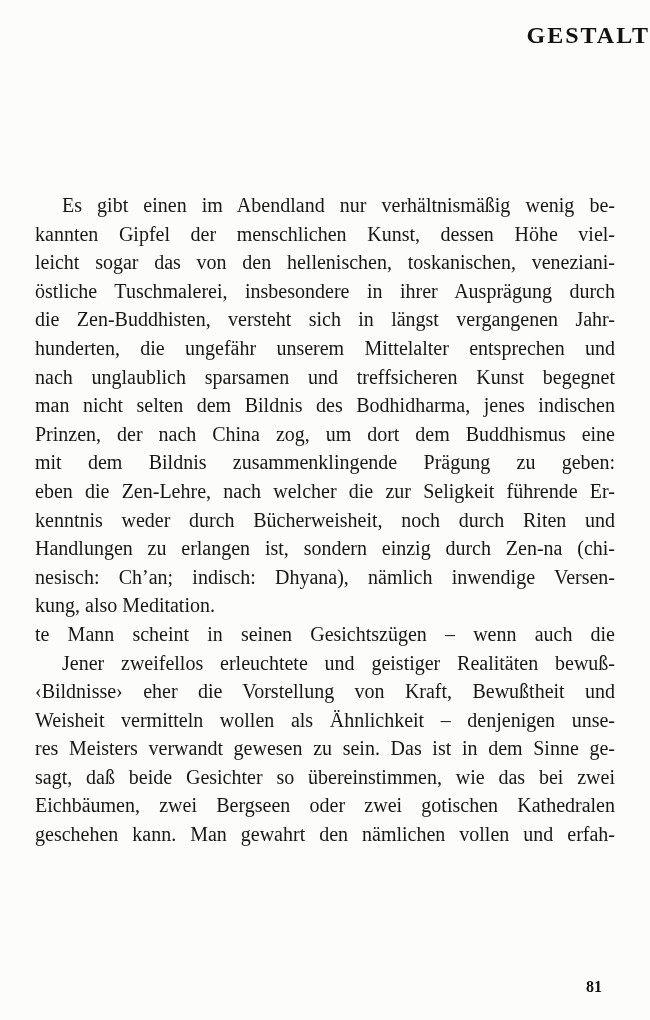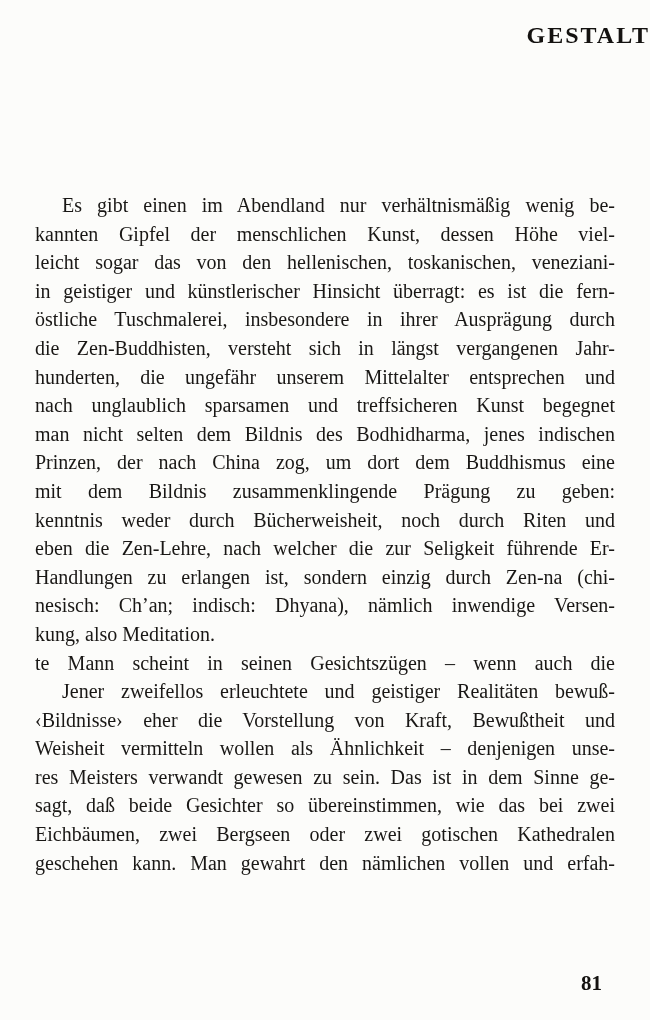"in geistiger und künstlerischer Hinsicht" div.line { html: <div>in geistiger und künstlerischer Hinsicht überragt: es ist die fern-</div> -> none }
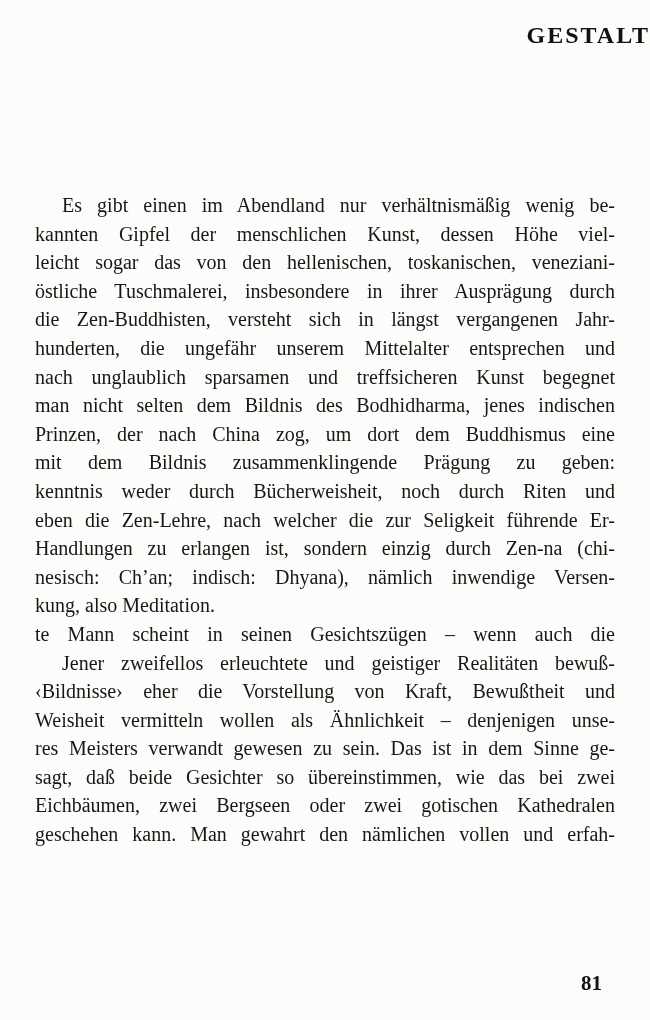"kenntnis weder durch Bücherweisheit," div.line { order: before "eben die Zen-Lehre, nach welcher" -> after "eben die Zen-Lehre, nach welcher" }
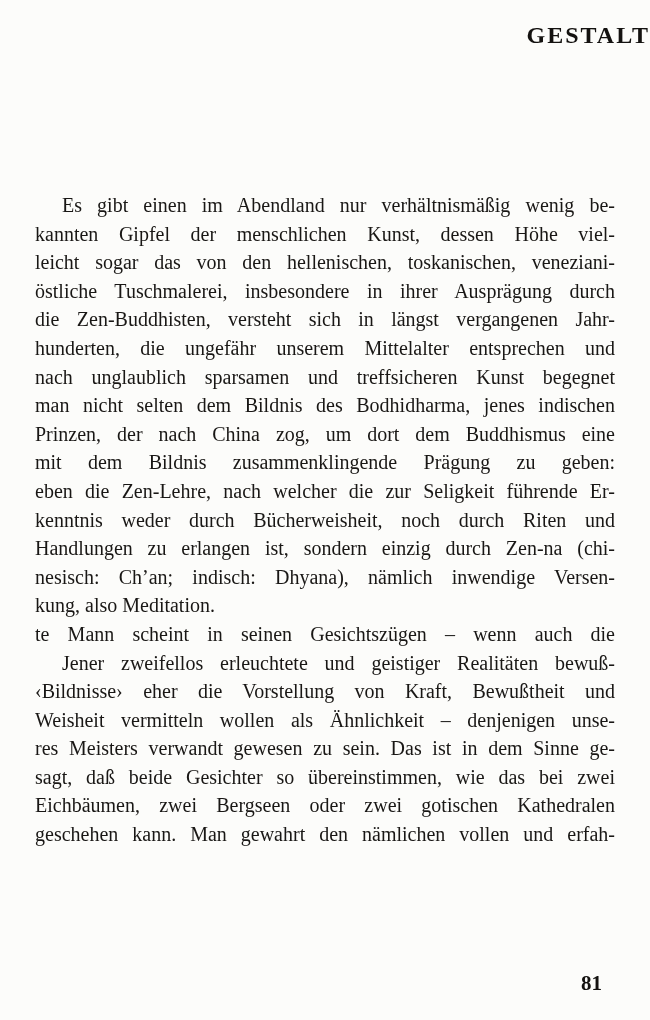"81" .page-number { font-size: 21px -> 16px }
